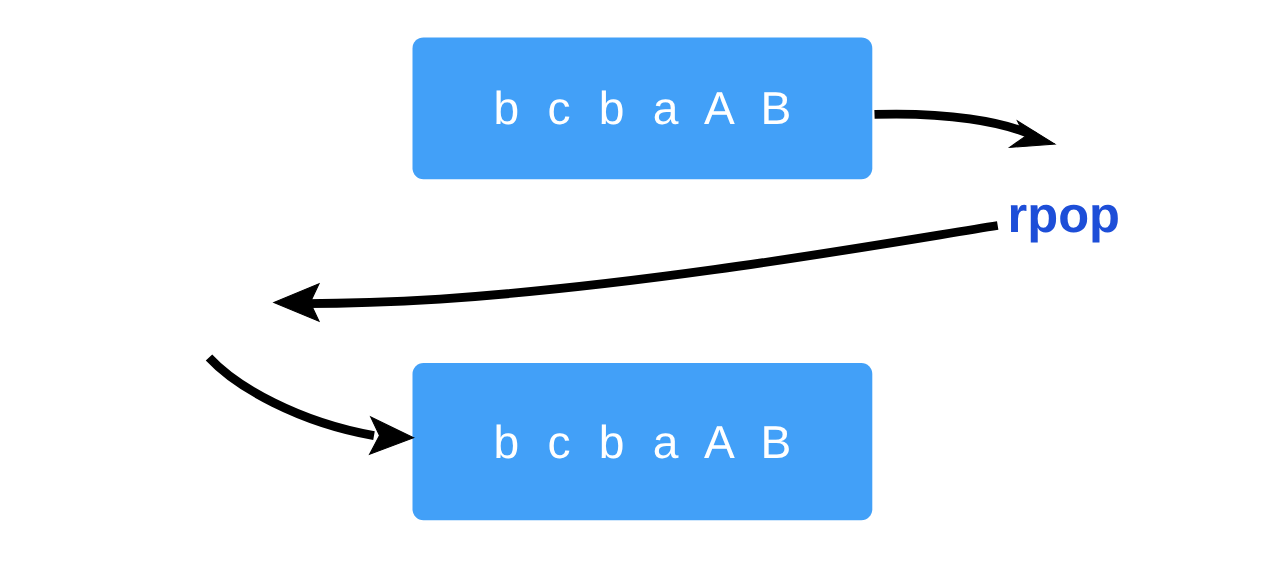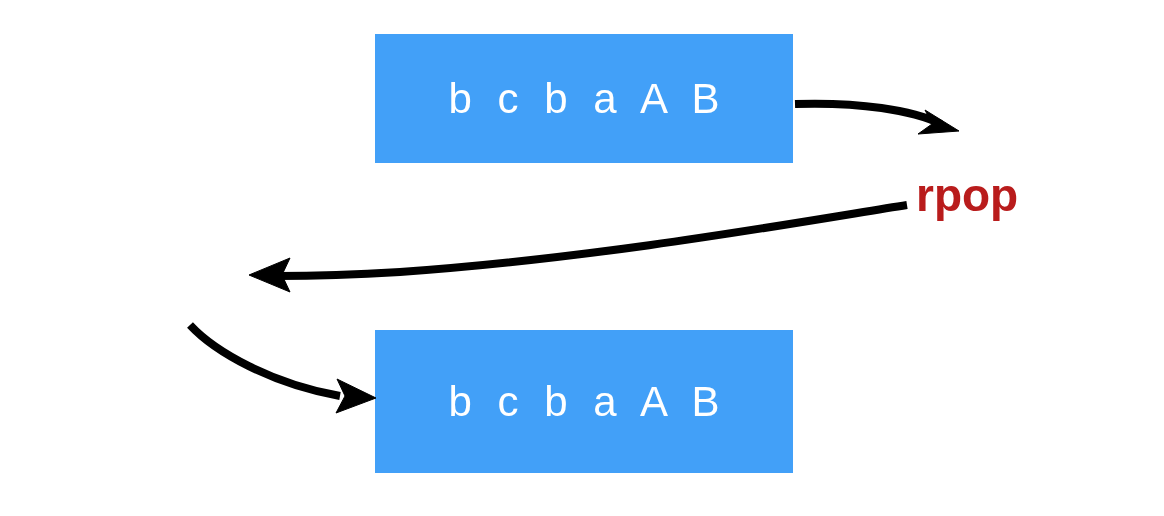"b c b a A" .list-box { border-radius: none -> 10px }
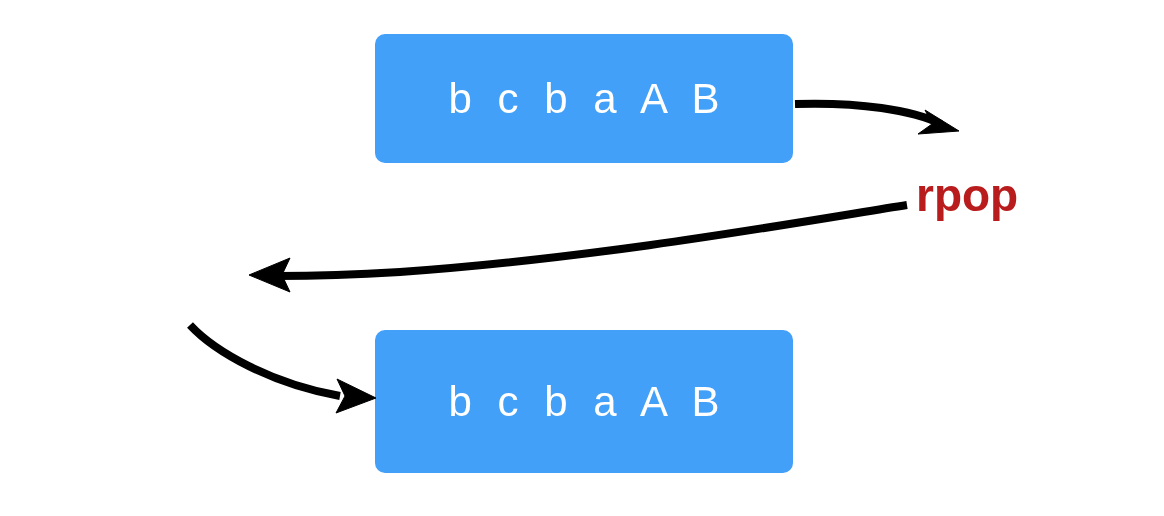"rpop" .op-label { color: #b91c1c -> #1d4ed8 }
